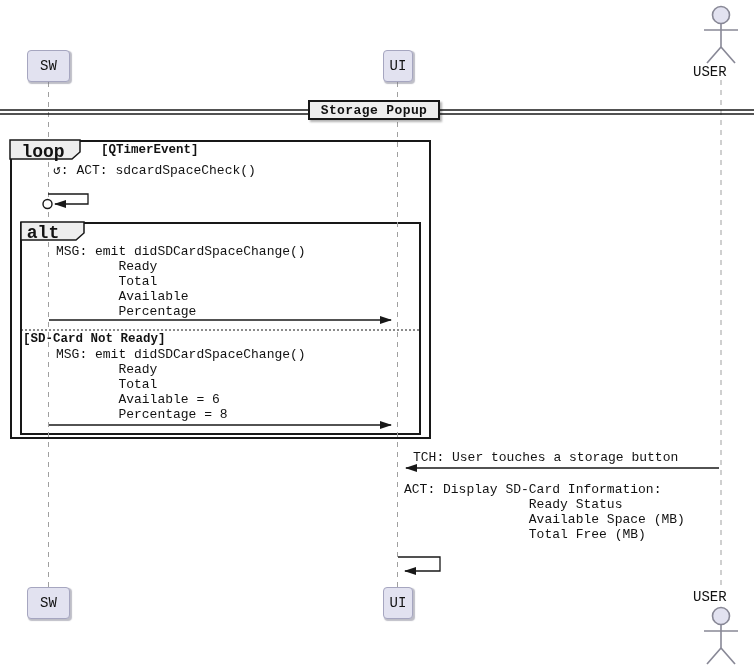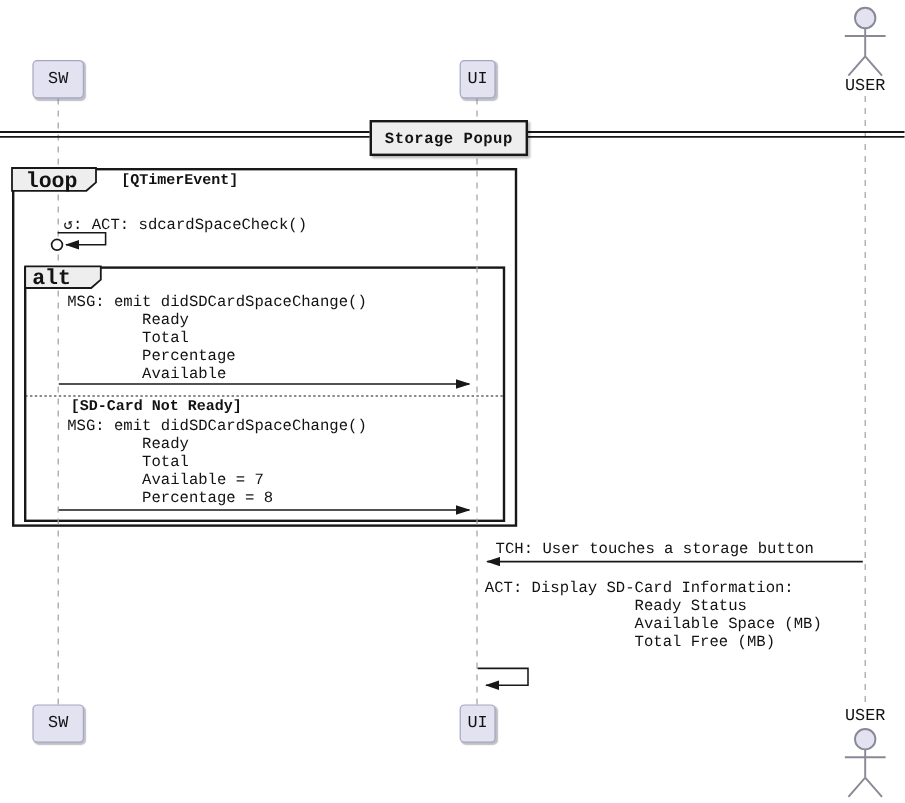"USER" .alabel { text-align: center -> left }
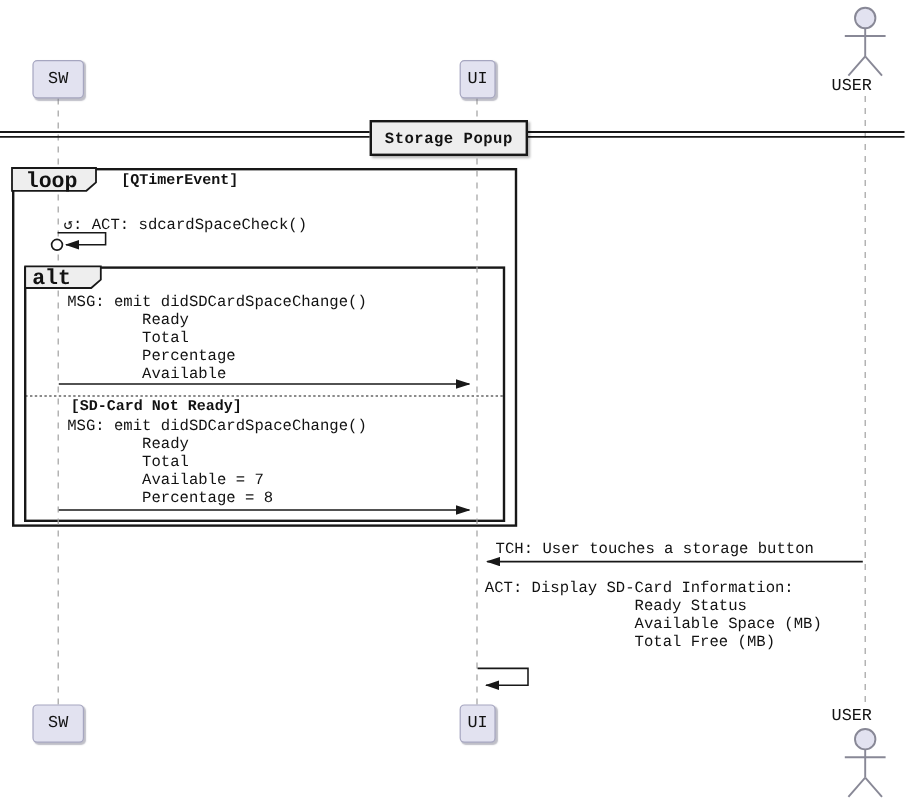"Storage Popup" .divbox { height: 30px -> 20px }
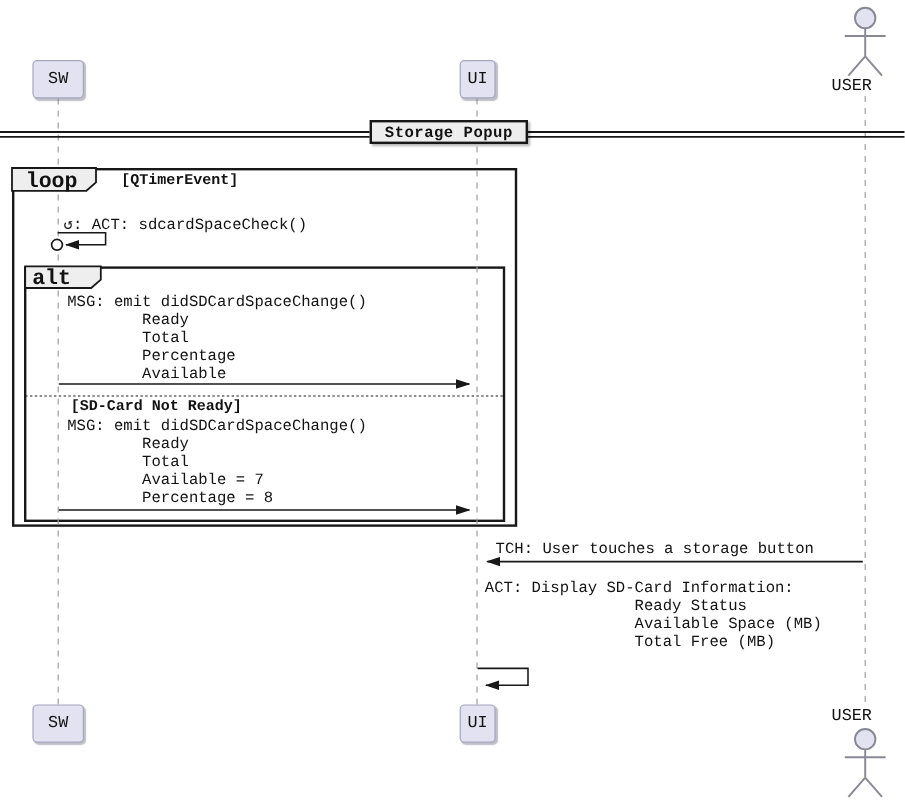"↺: ACT: sdcardSpaceCheck()" div.msg { top: 180px -> 163px }
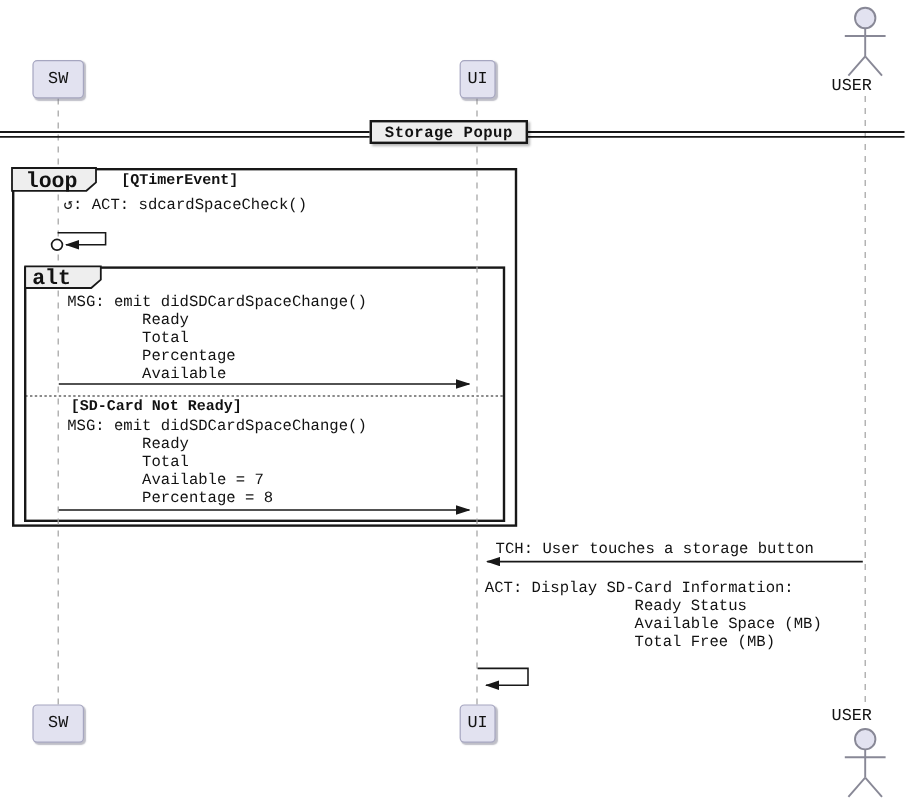"Percentage" div { order: before "Available" -> after "Available" }
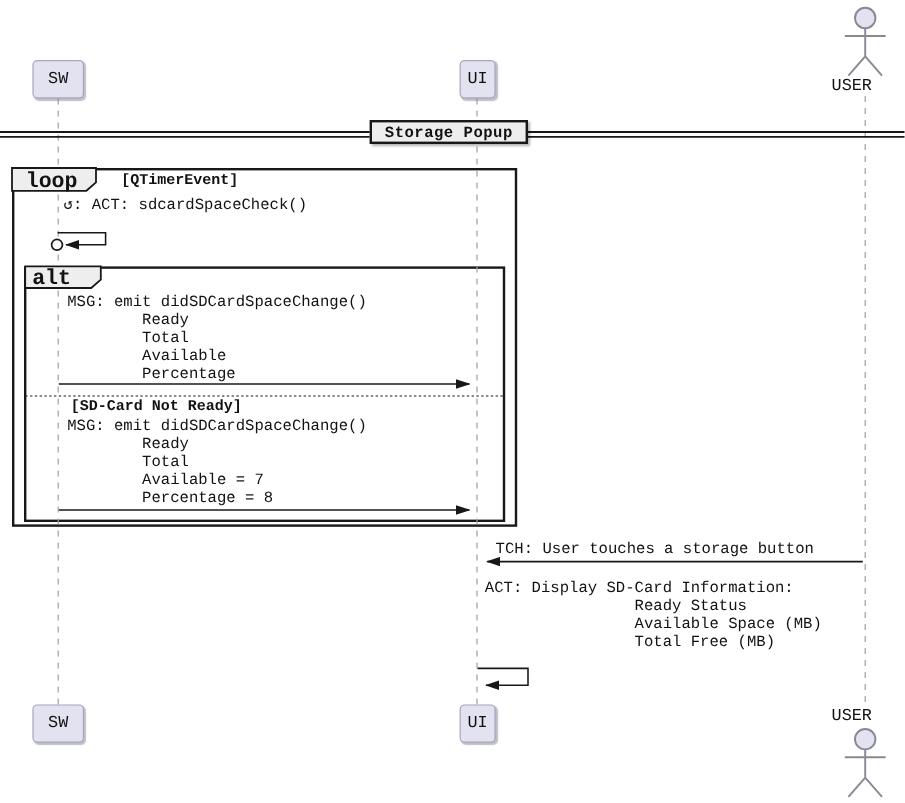"[SD-Card Not Ready]" div.cond { margin-left: 36px -> none }
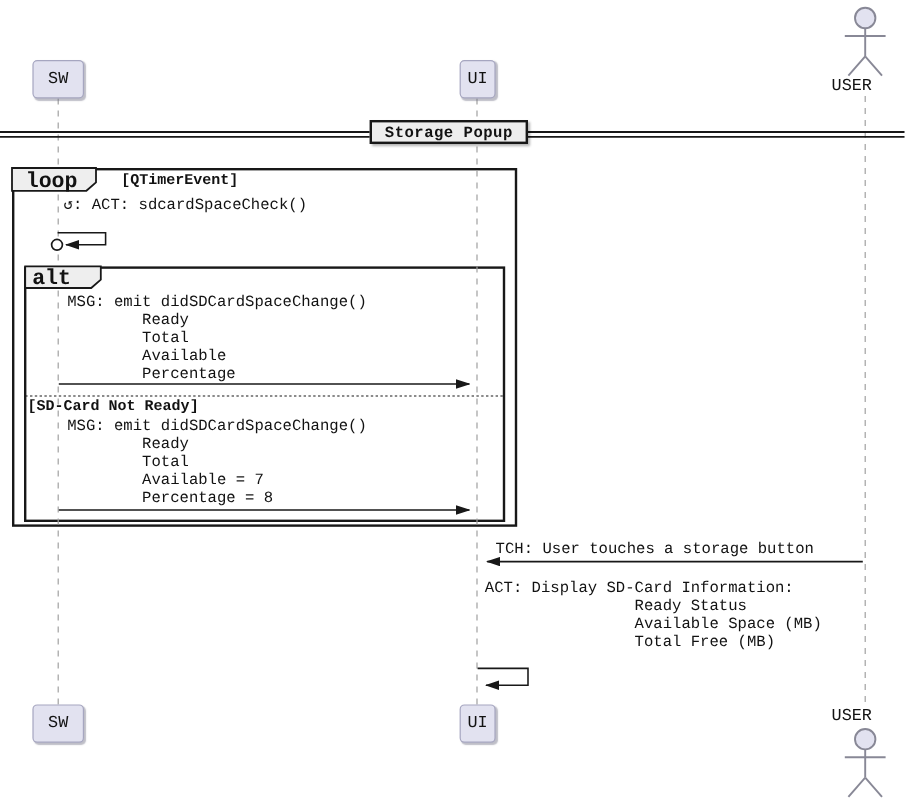"Available = 7" div { text: 7 -> 6 }
